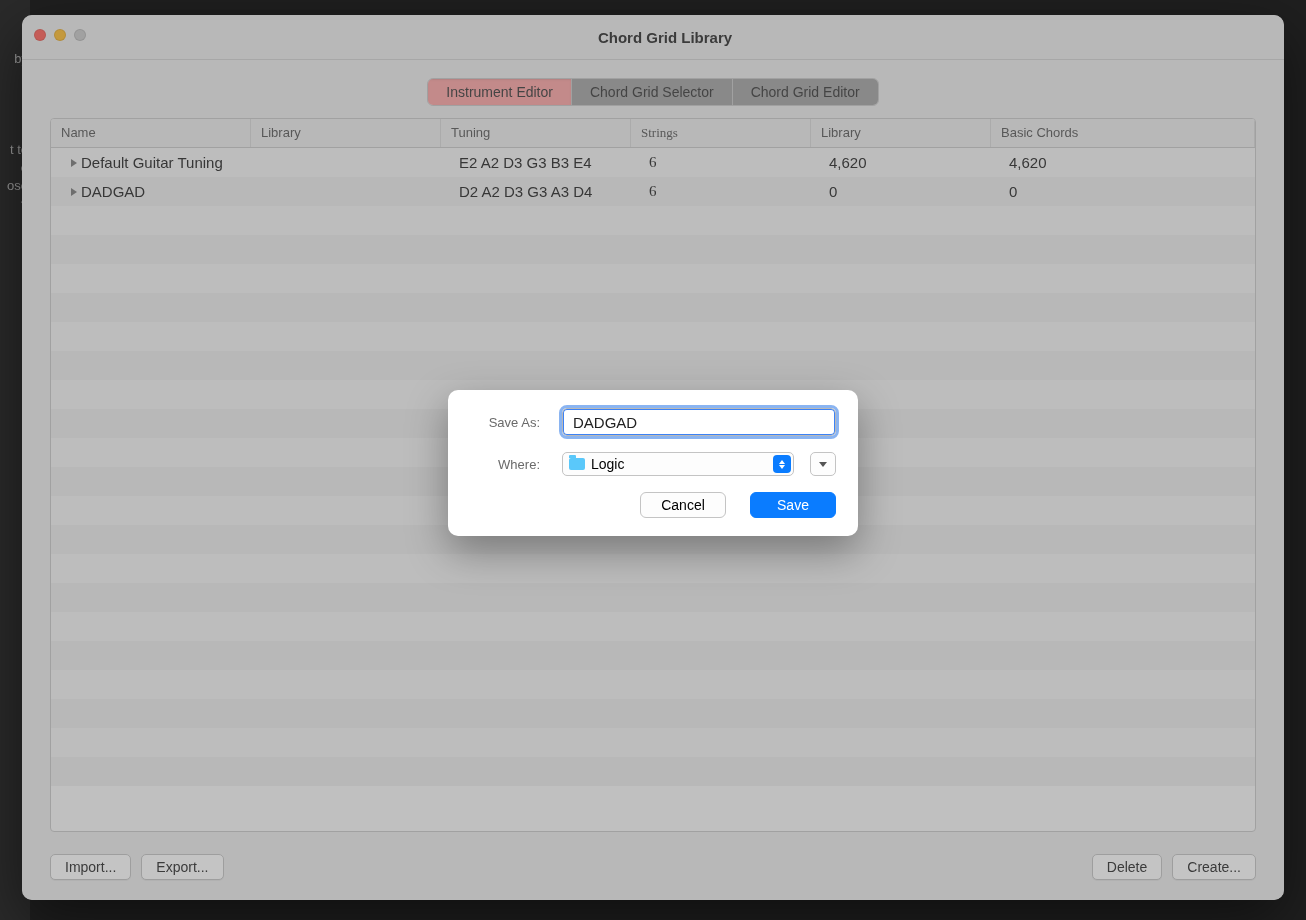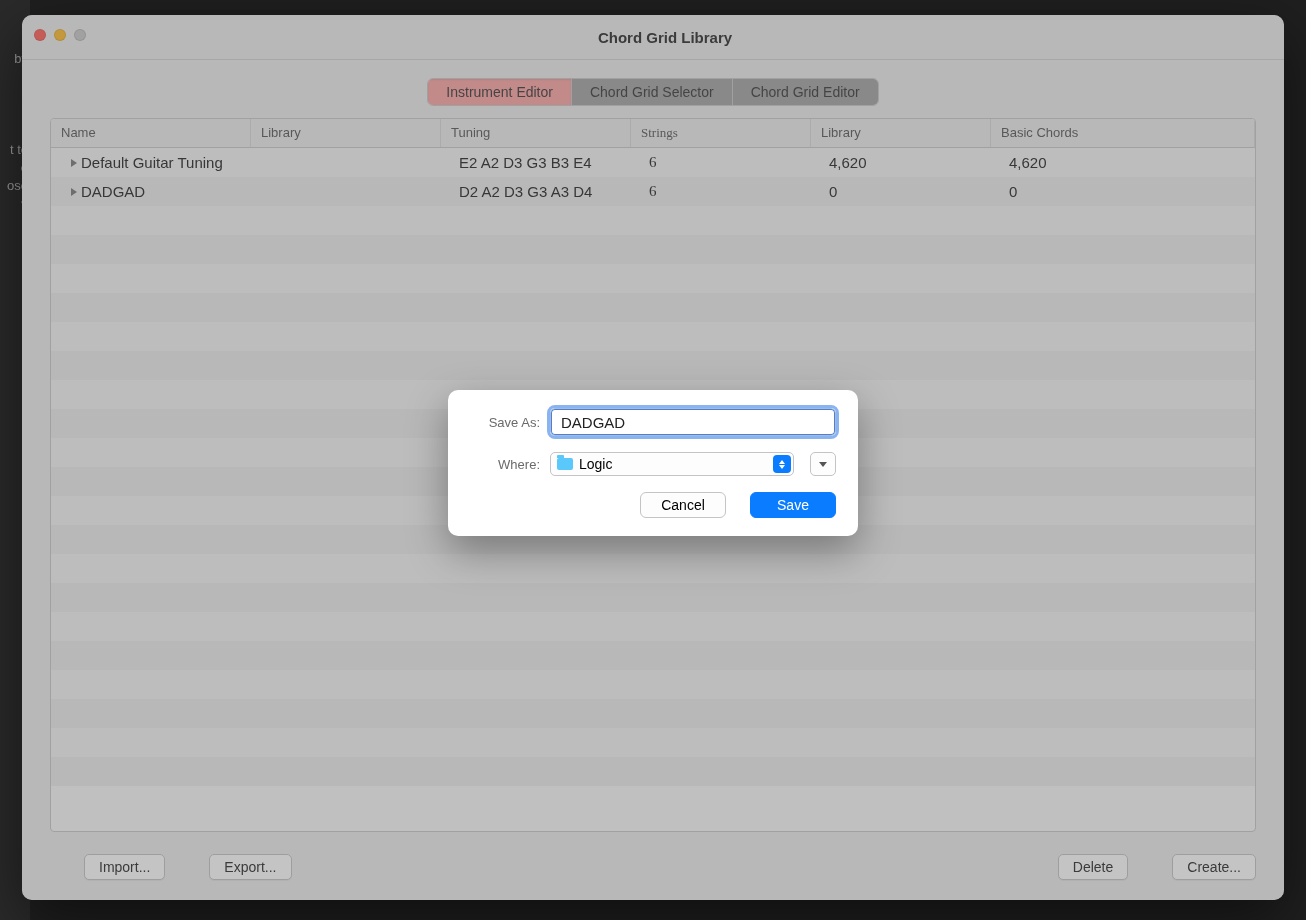"Save As:" .dlg-label { margin-right: 10px -> 22px }
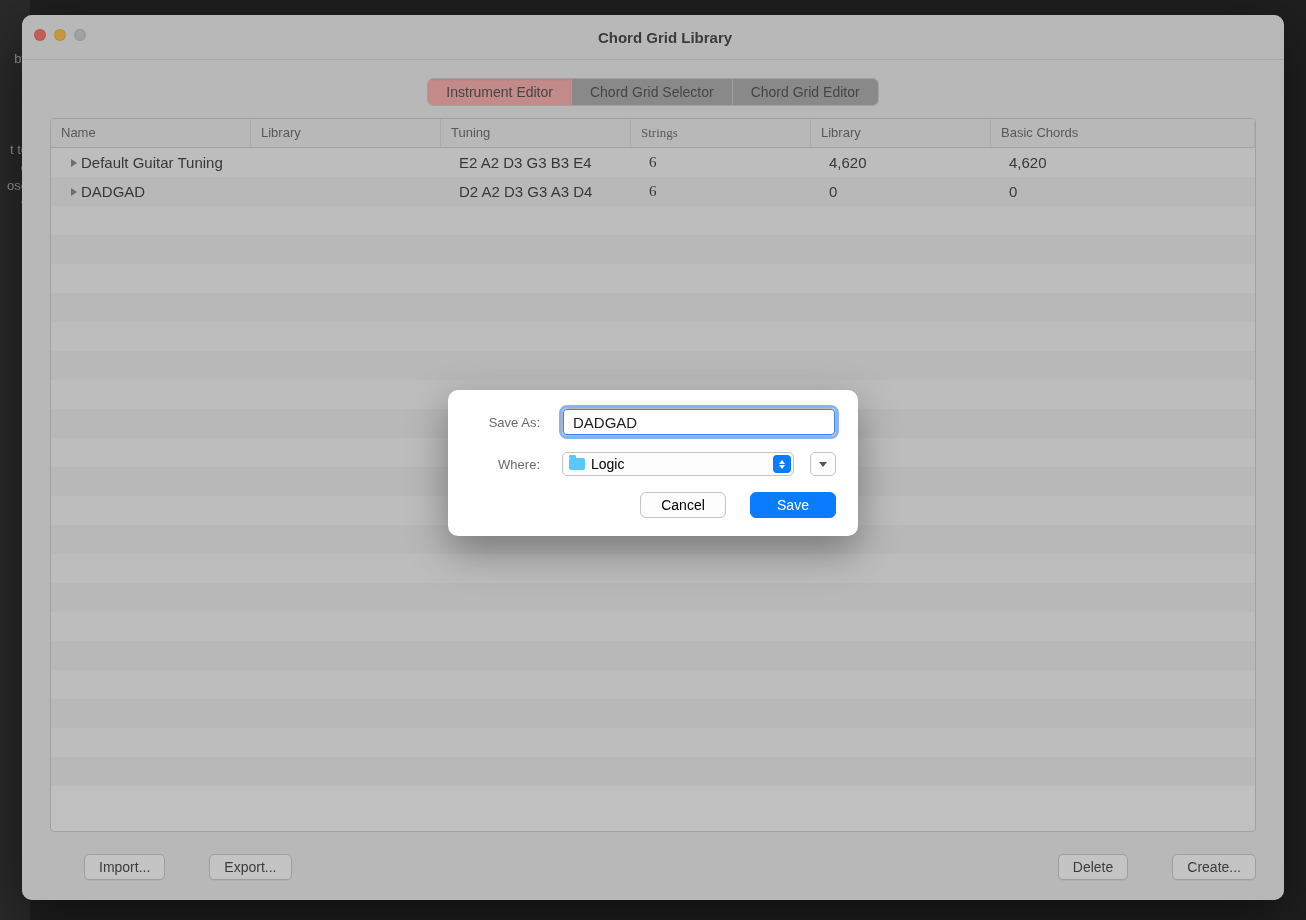"Import..." .btn { margin-left: 34px -> none }
